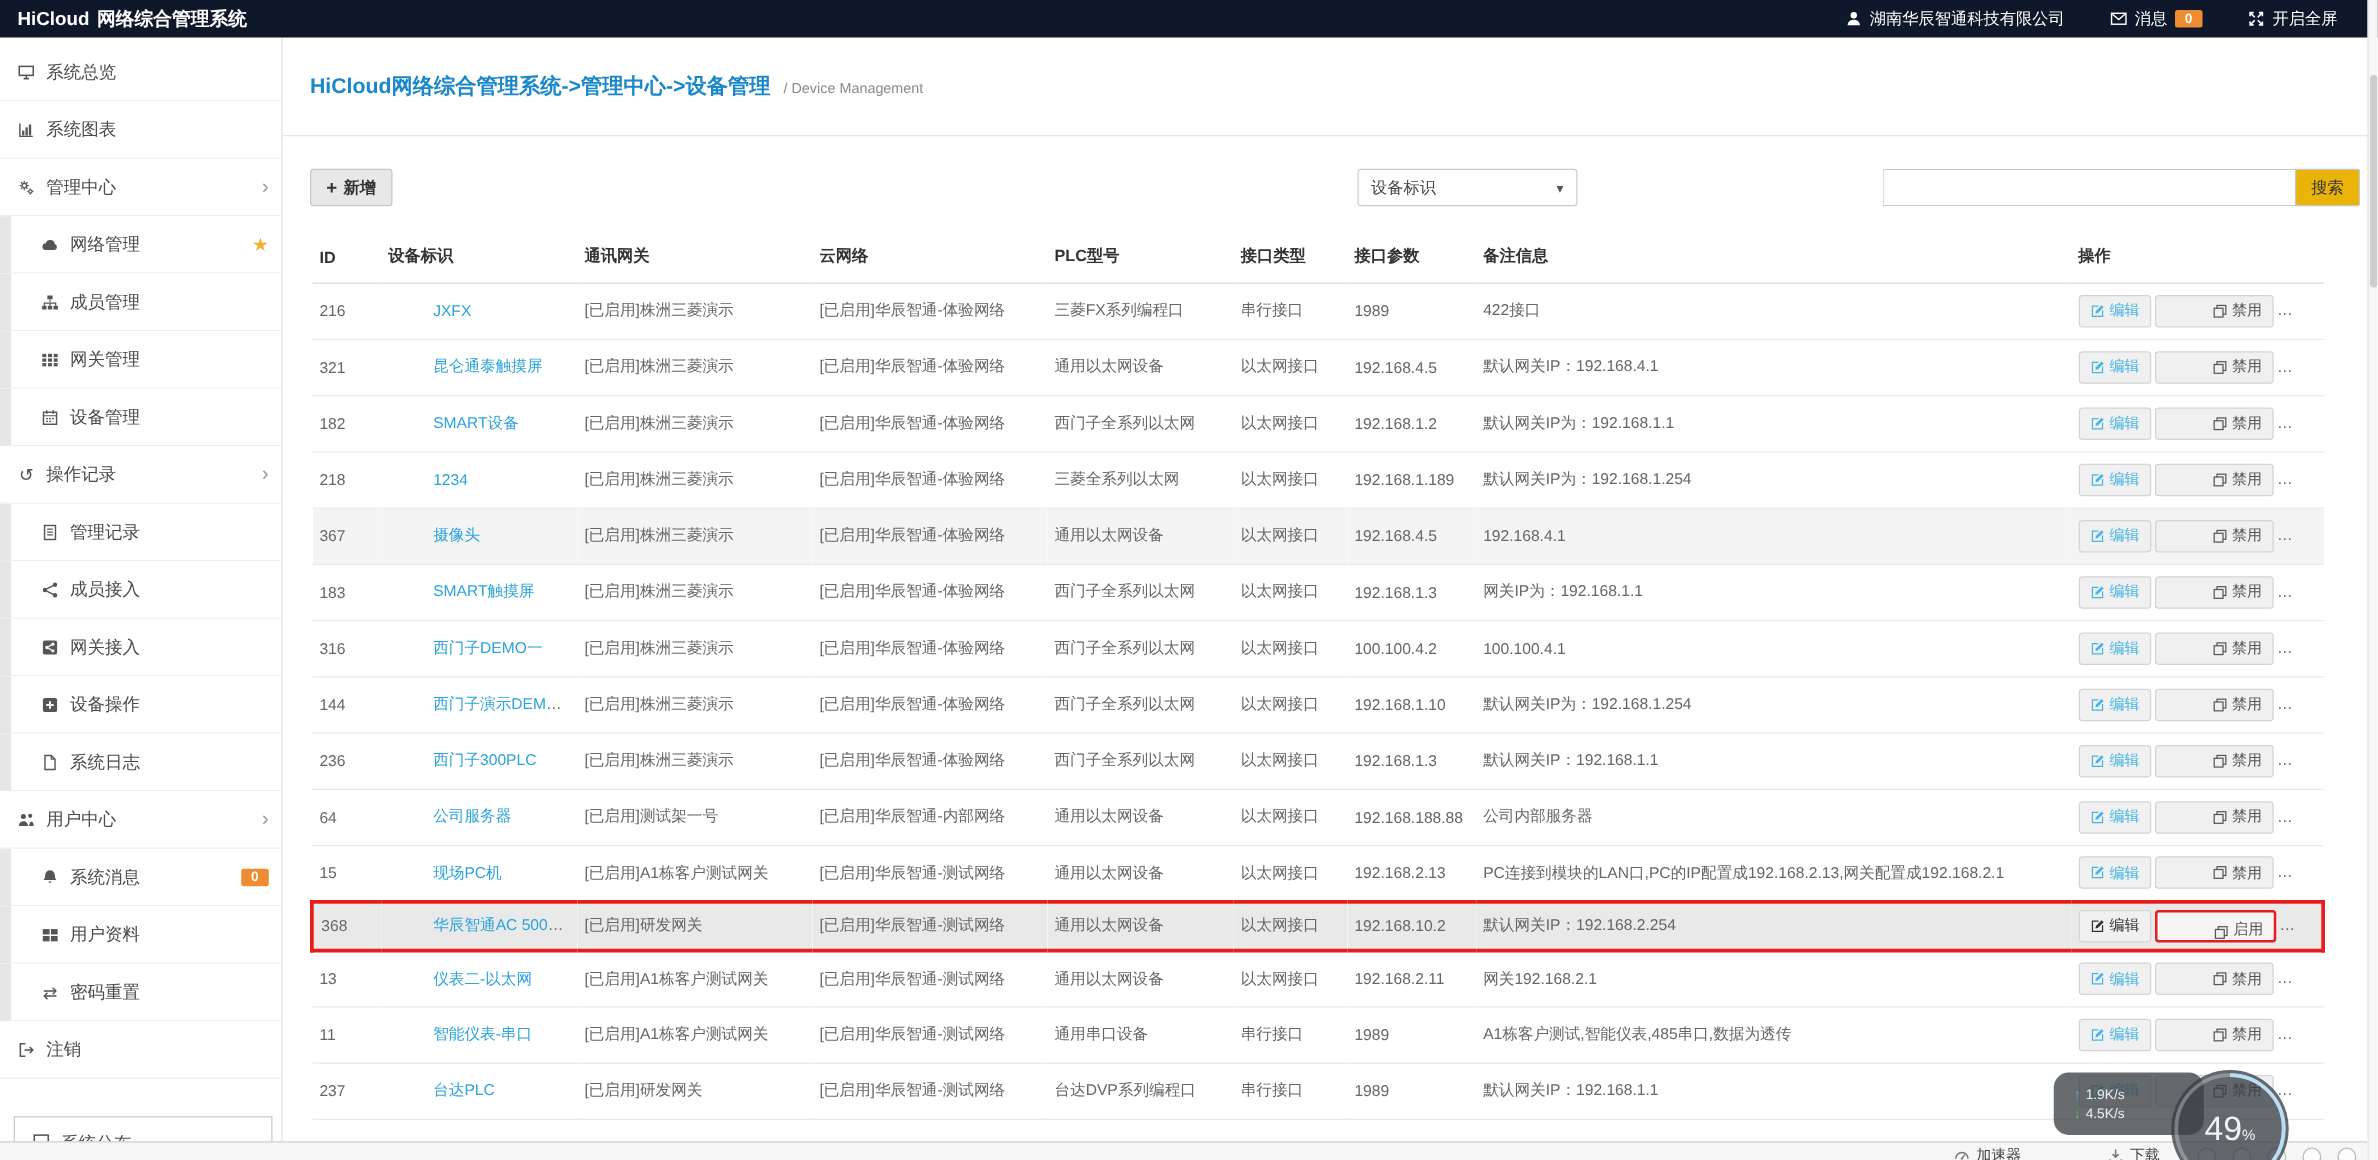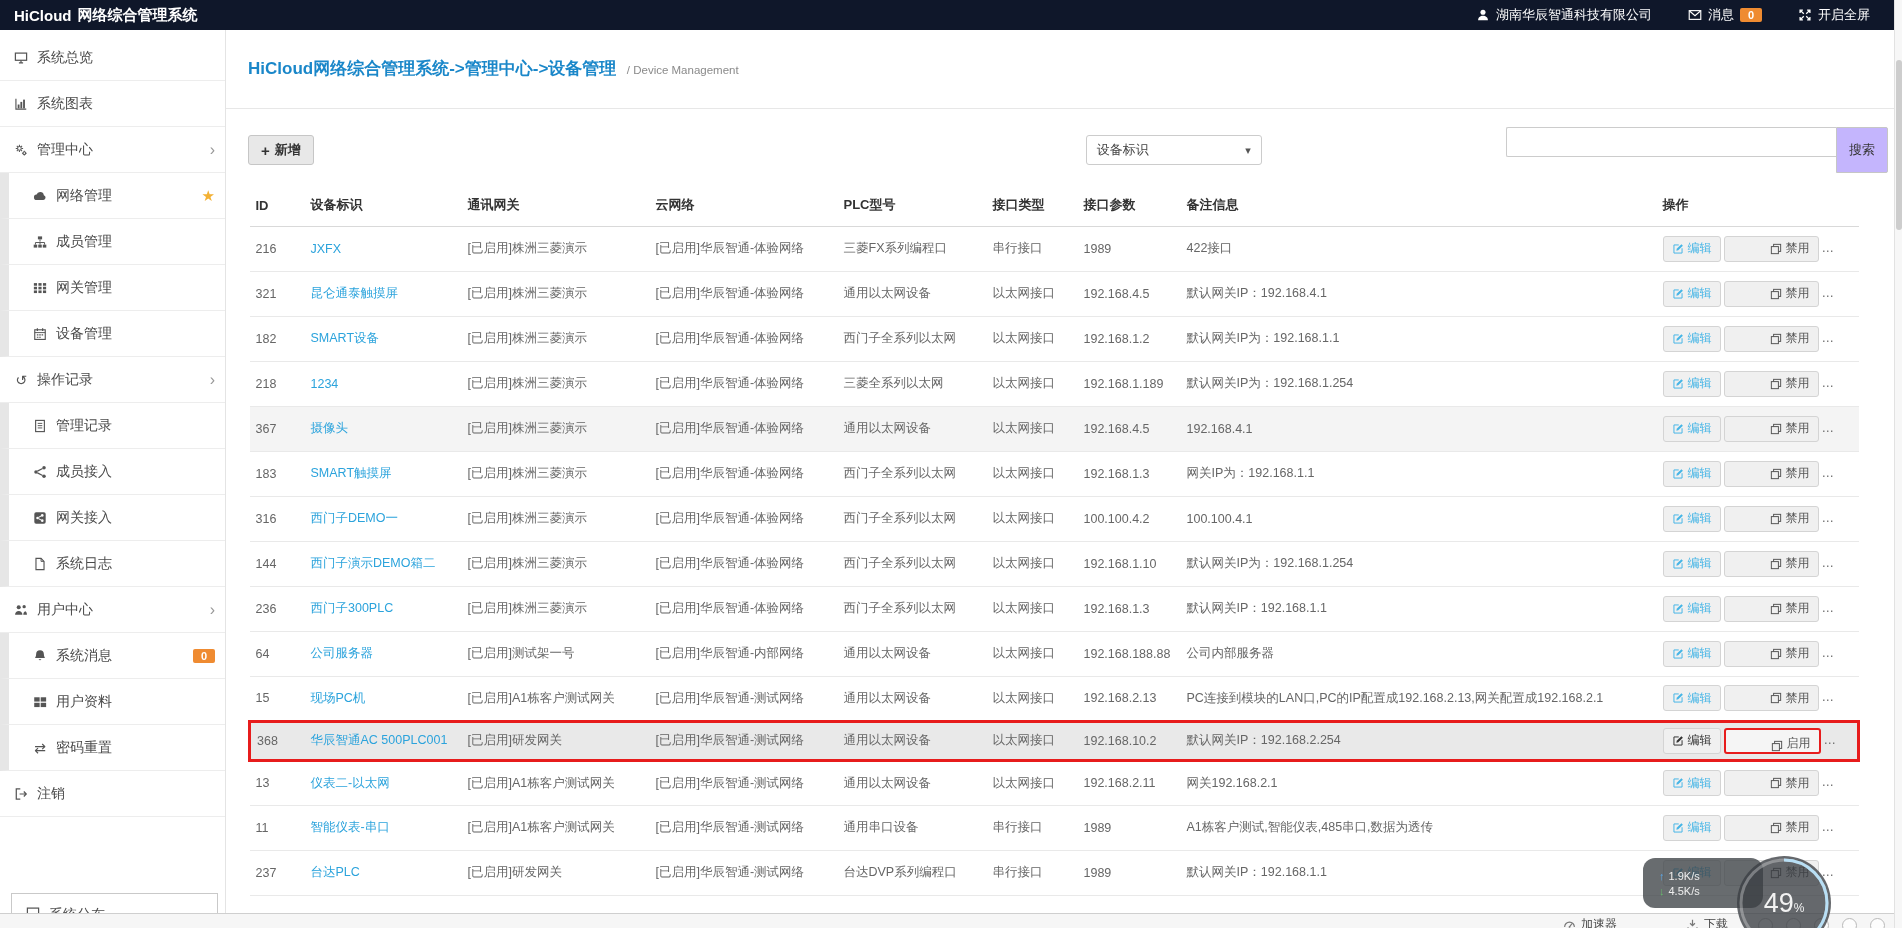"搜索" .btn-search { background: #c4b5fd -> #eab308; height: 46px -> 30px }
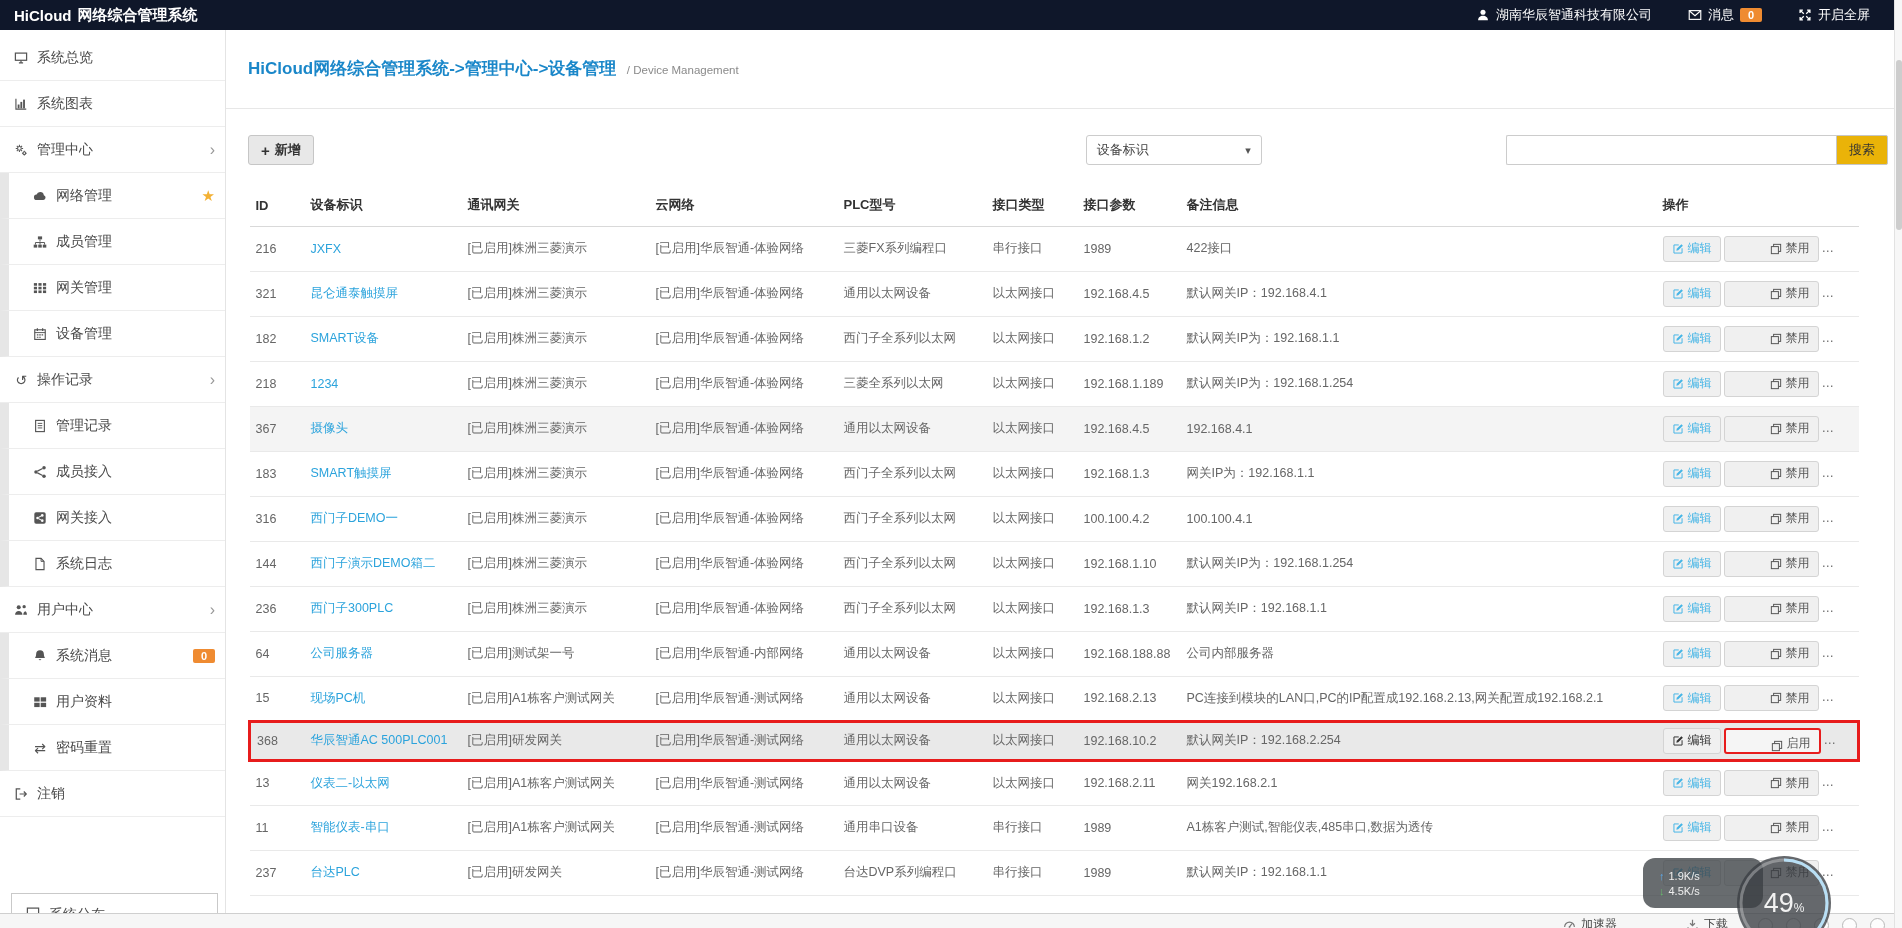"JXFX" .dev-link { margin-left: none -> 36px }
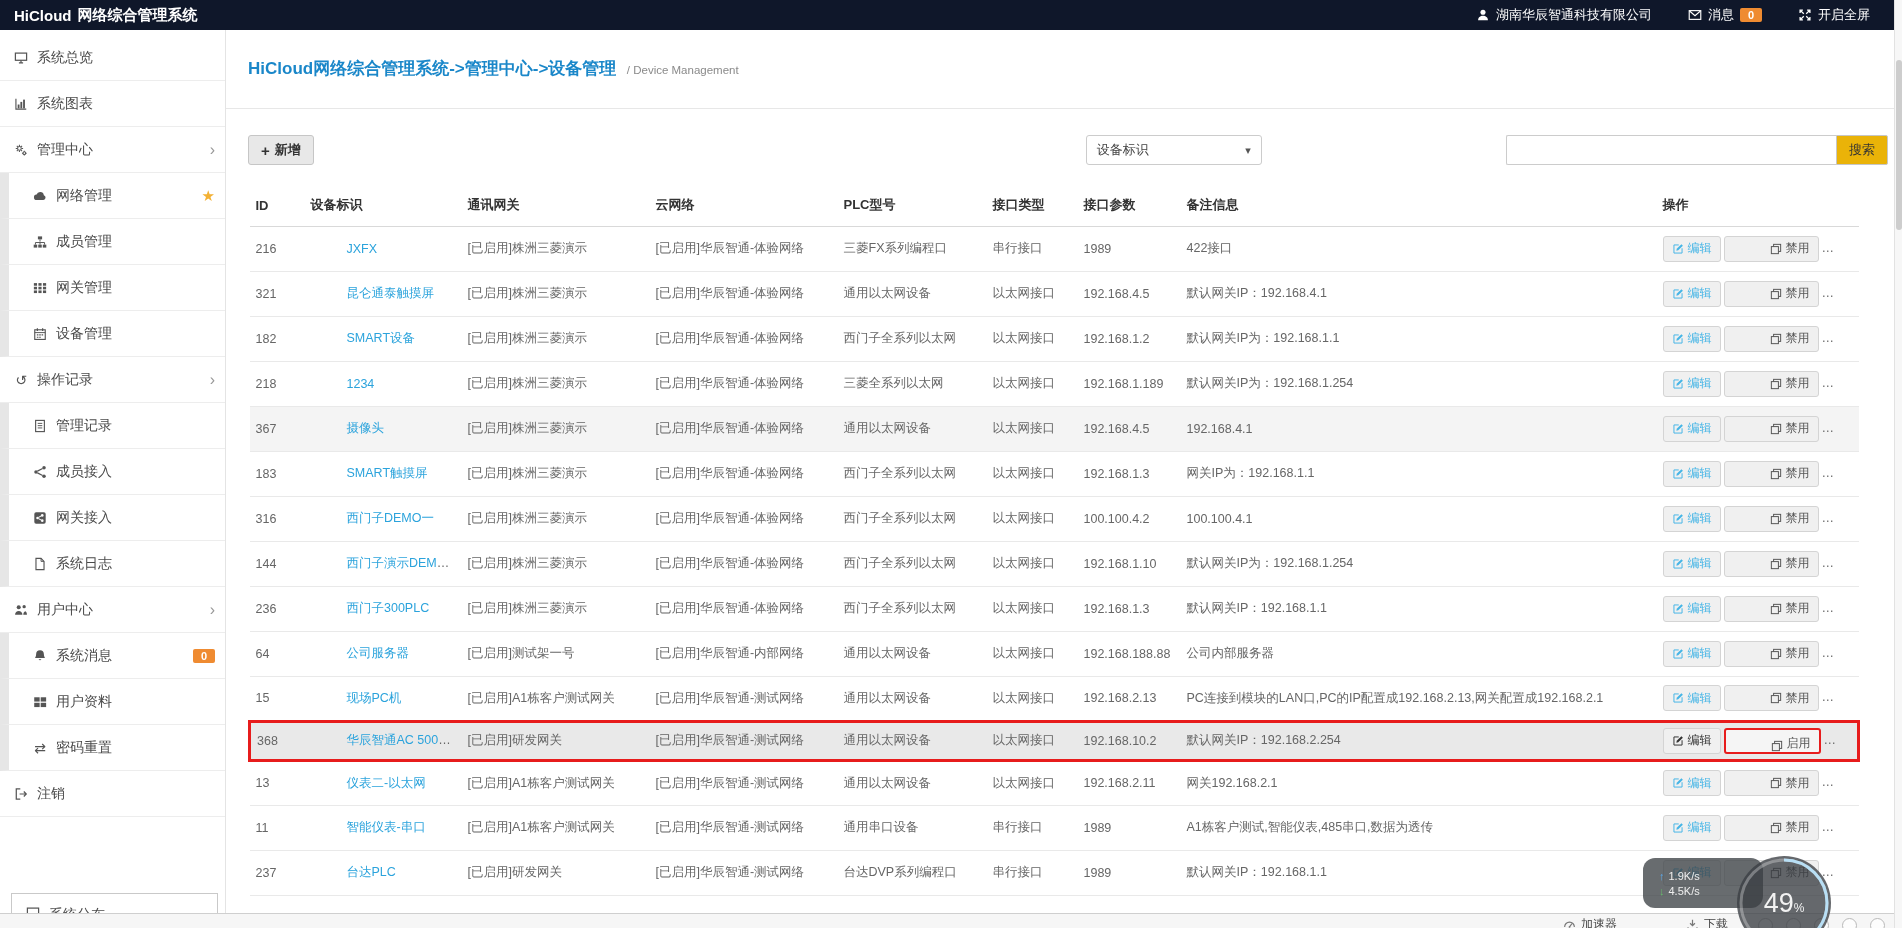"设备操作" div.side-item { html: none -> <div> <span> <svg> <rect></rect> <path></path> </svg> </span> <span>设备操作</span> </div> }
